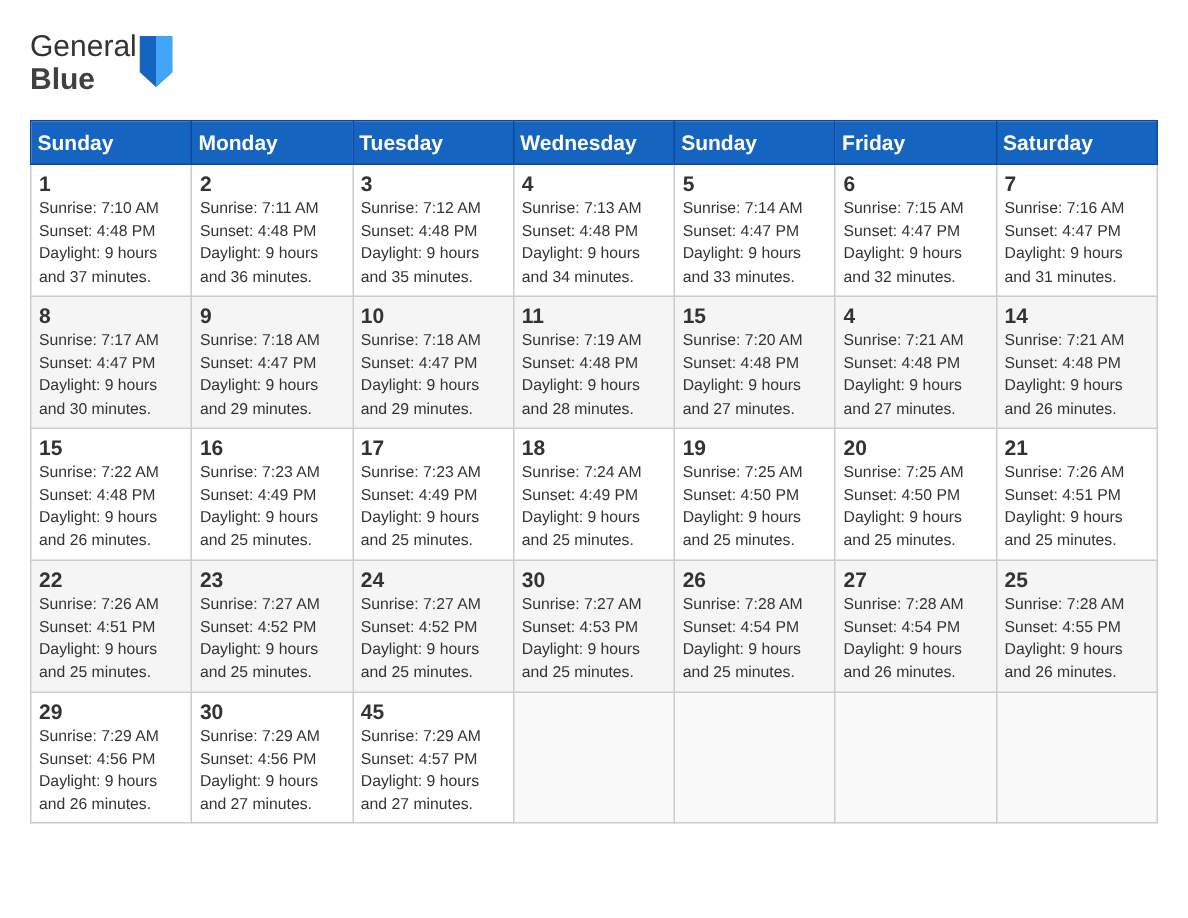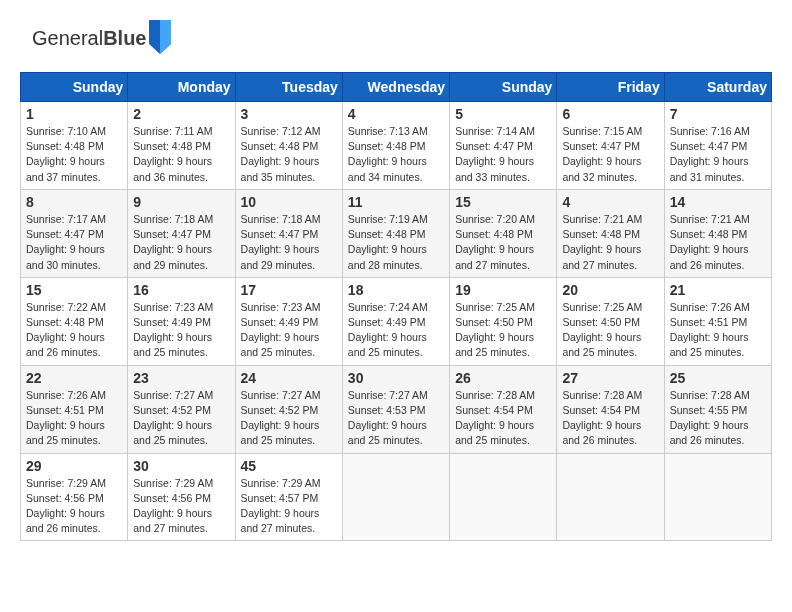"General" div { flex-direction: row -> column; margin-left: 12px -> none }
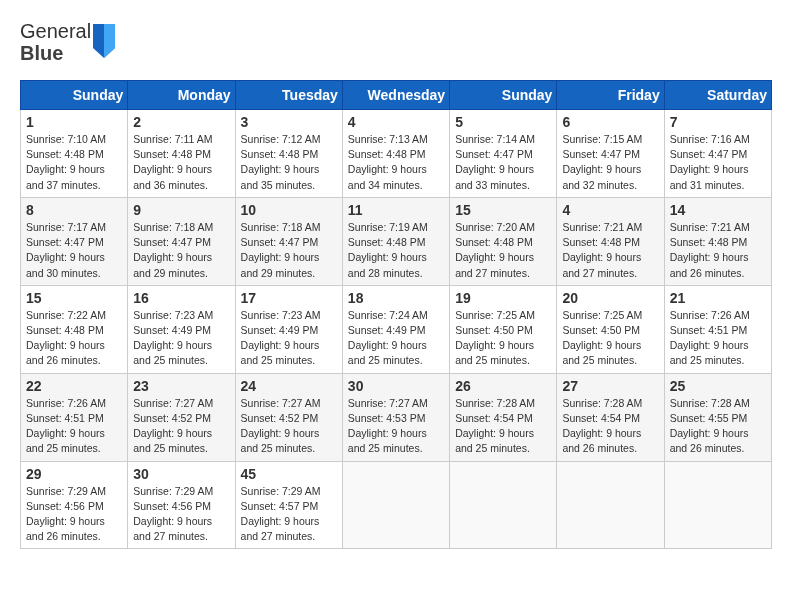"Sunday" .calendar th { text-align: right -> left }
